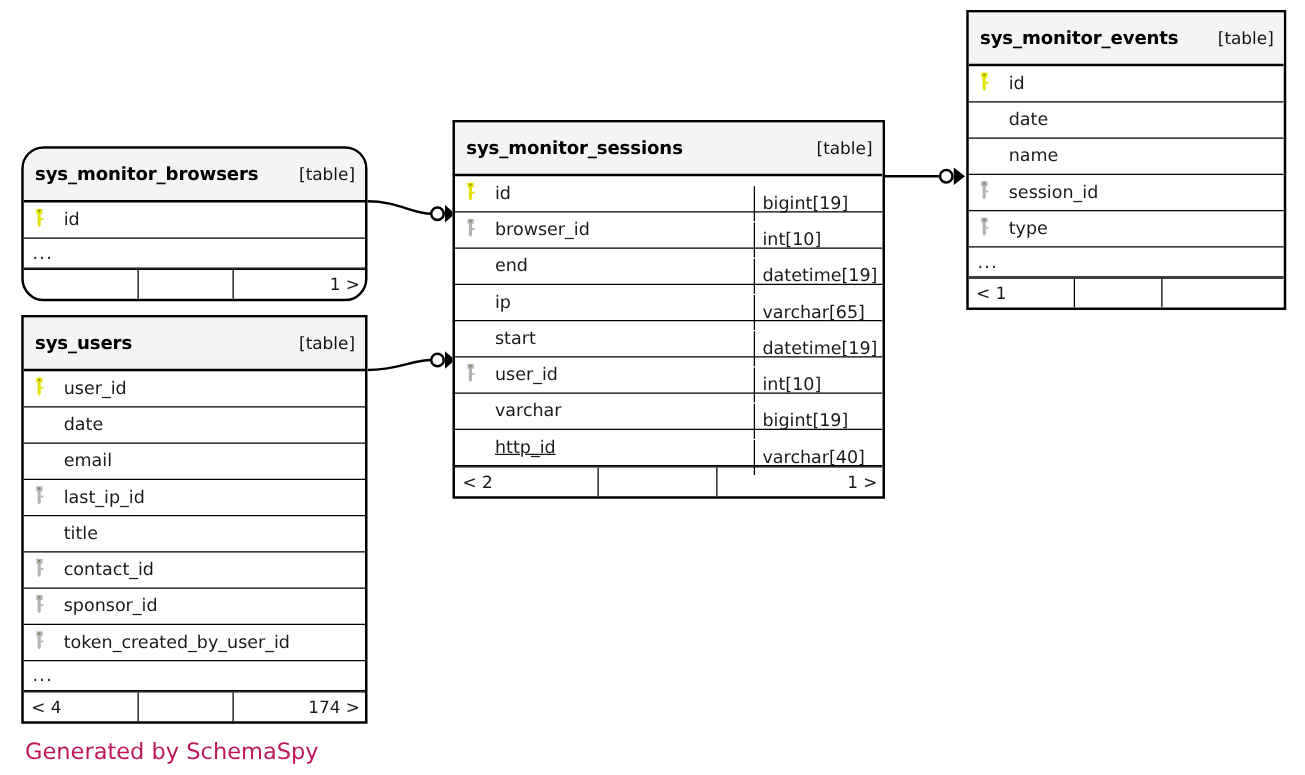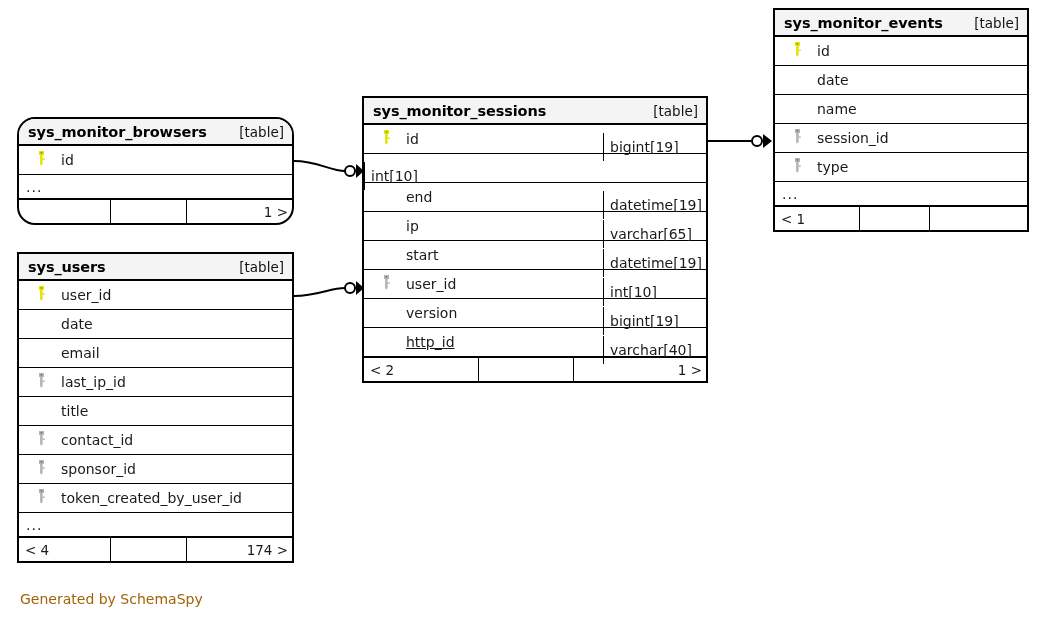"sys_monitor_events" .tbl-header { height: 27px -> 43px }
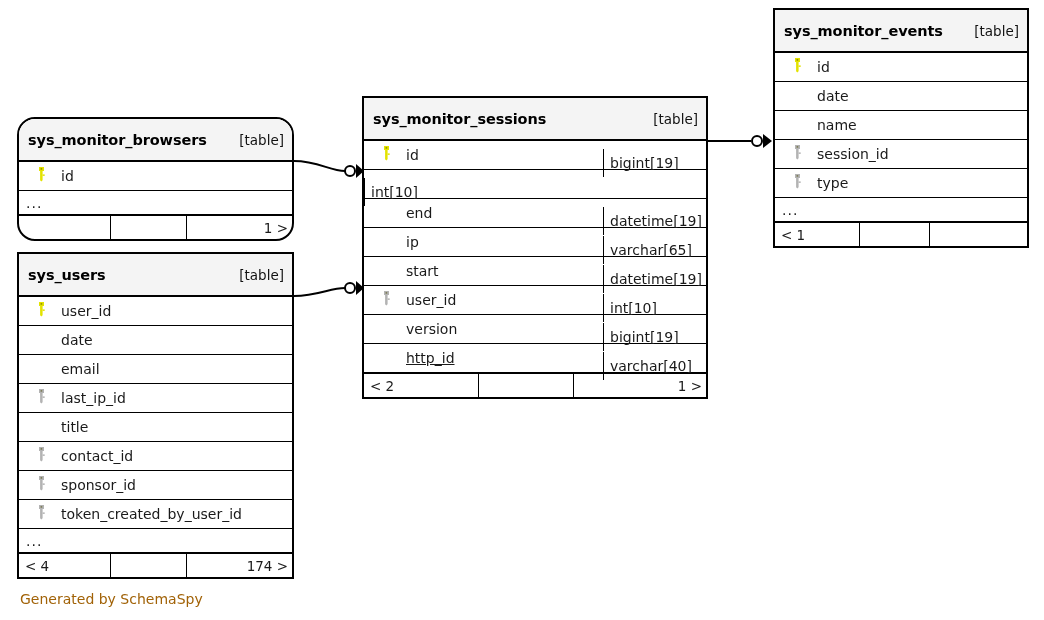"id" .col-name { padding-left: 18px -> 8px }
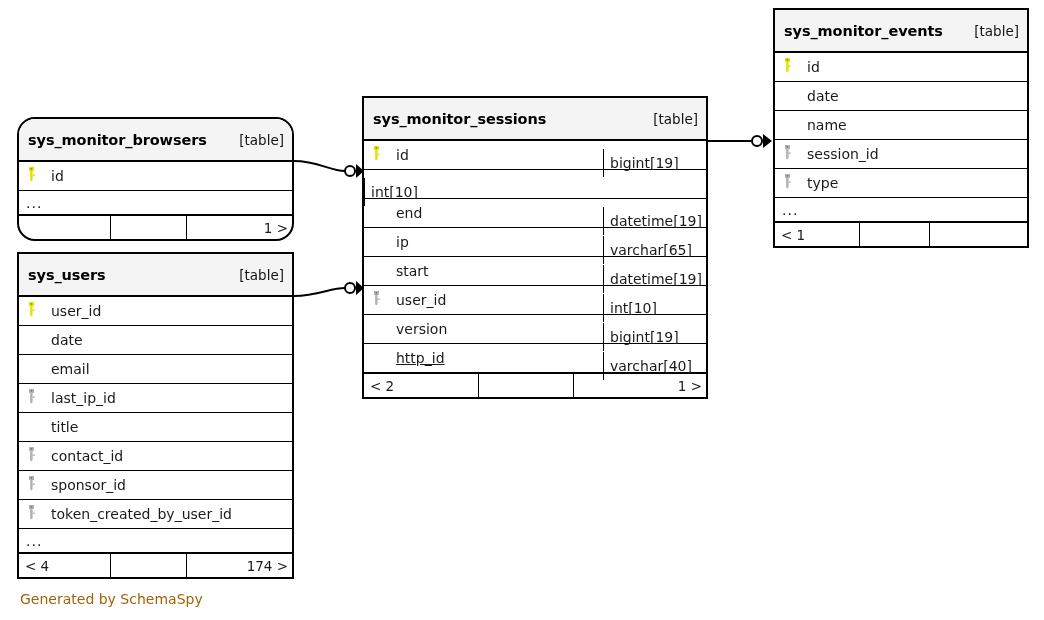"browser_id" div.col-name { html: none -> <div> <span> <span><svg> <path></path> <rect></rect> <rect></rect> <rect></rect> </svg></span> </span> <span>browser_id</span> </div> }
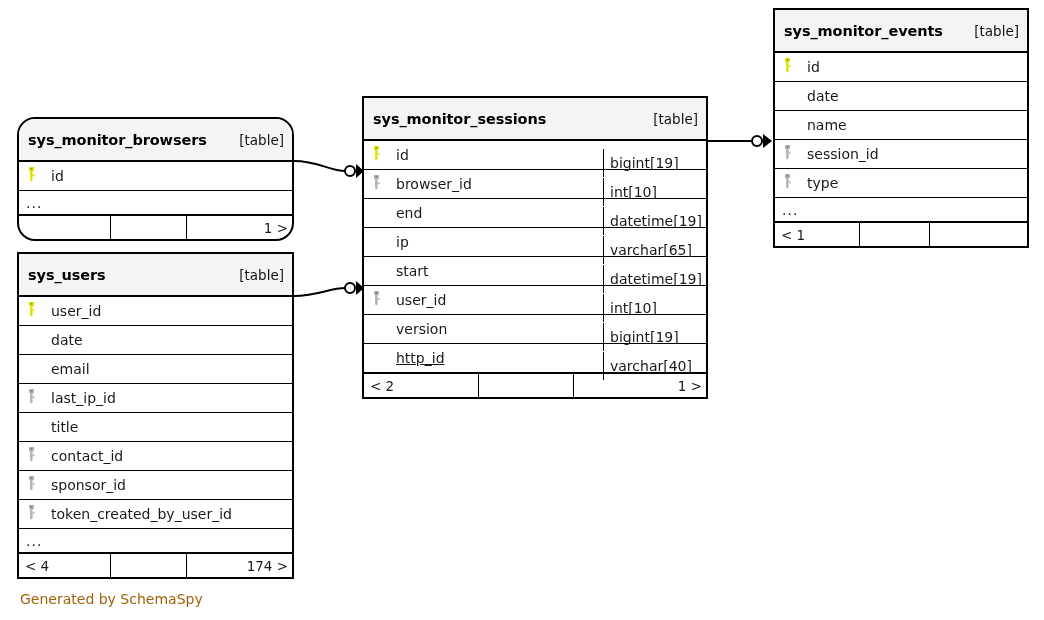"version" span.name-txt { text: version -> varchar }
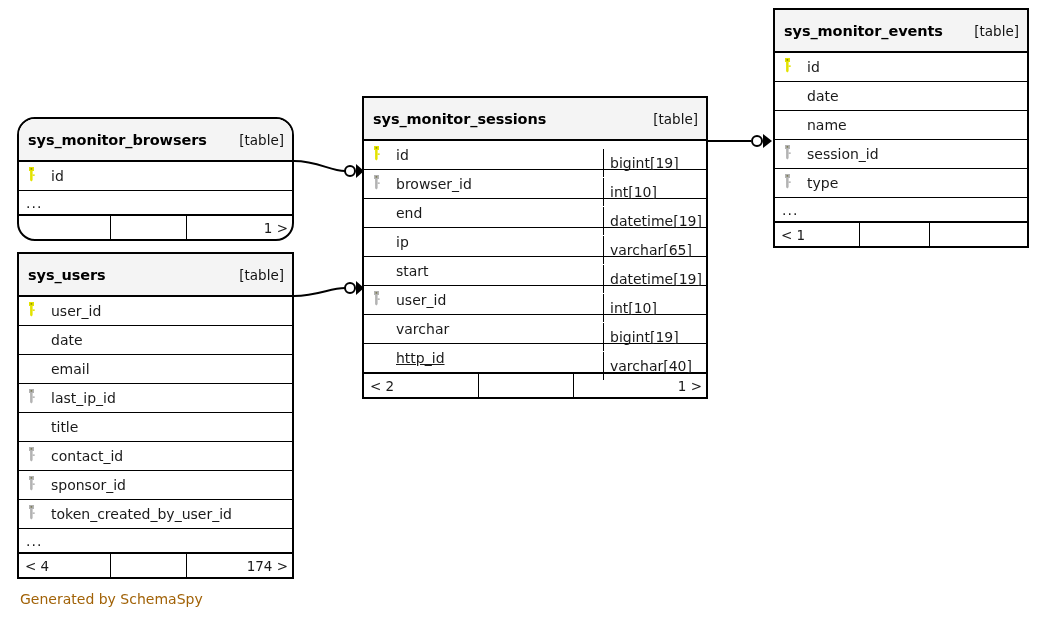"Generated by SchemaSpy" .credit { color: #a16207 -> #be185d; font-size: 14px -> 18px }
